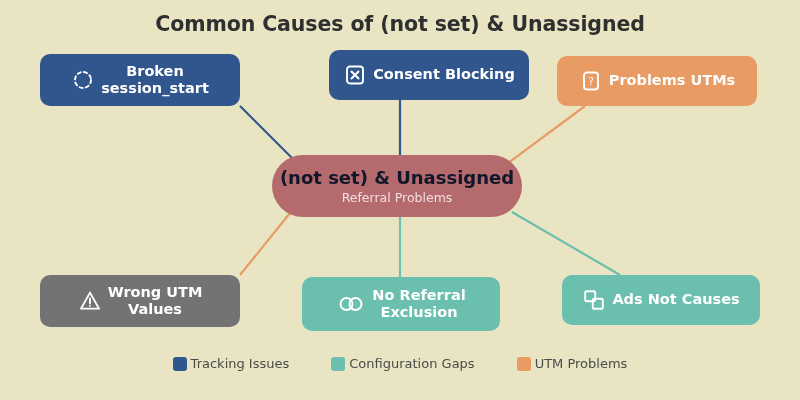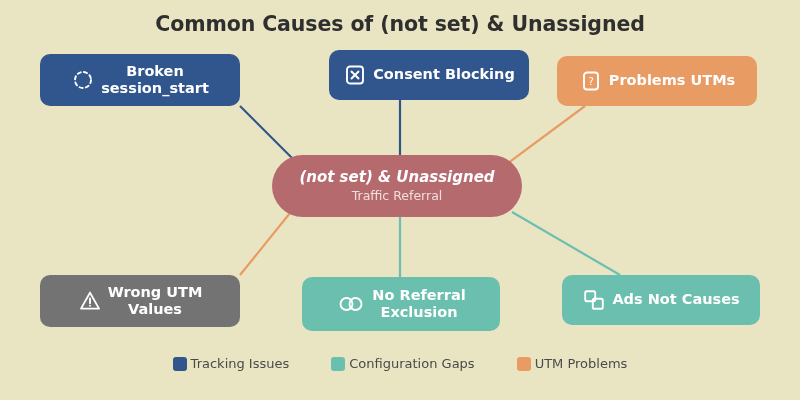"(not set) & Unassigned" .hub .hub-title { color: #ffffff -> #0f172a; font-size: 15px -> 18px; font-style: italic -> none }
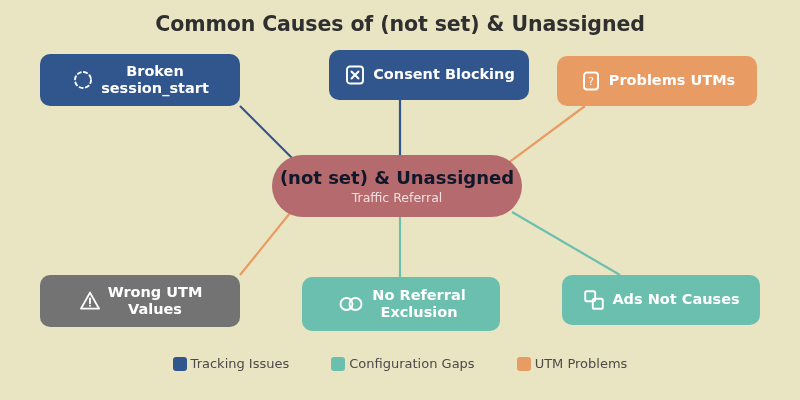"Traffic Referral" div.hub-sub { text: Traffic Referral -> Referral Problems }
